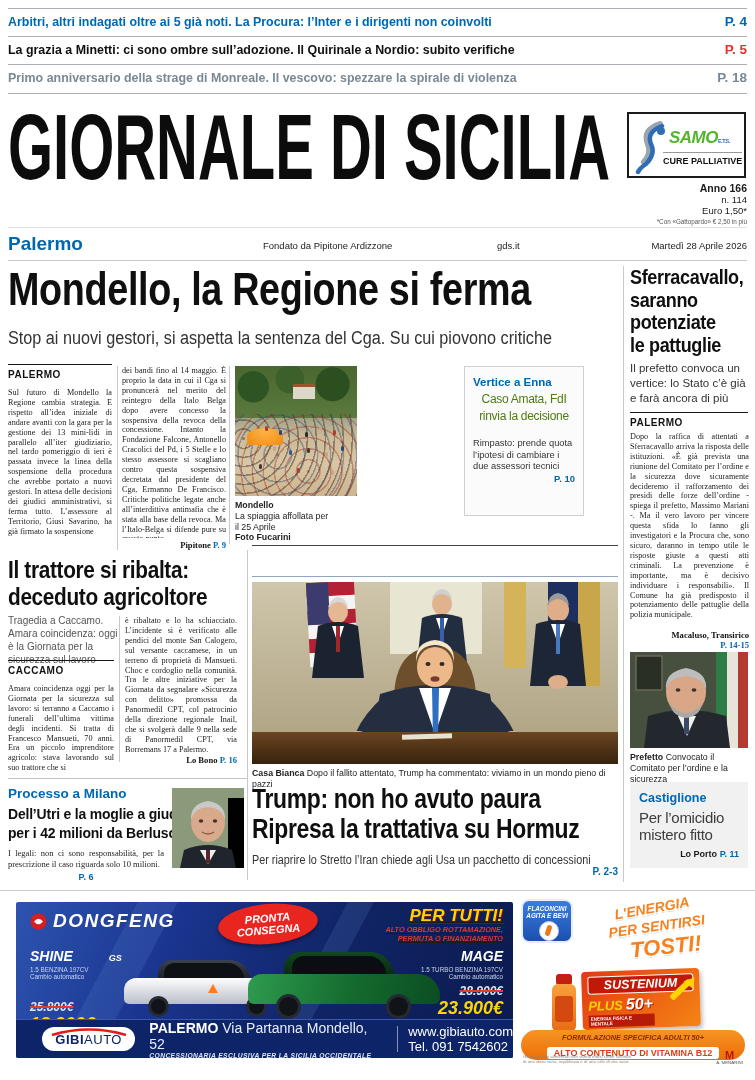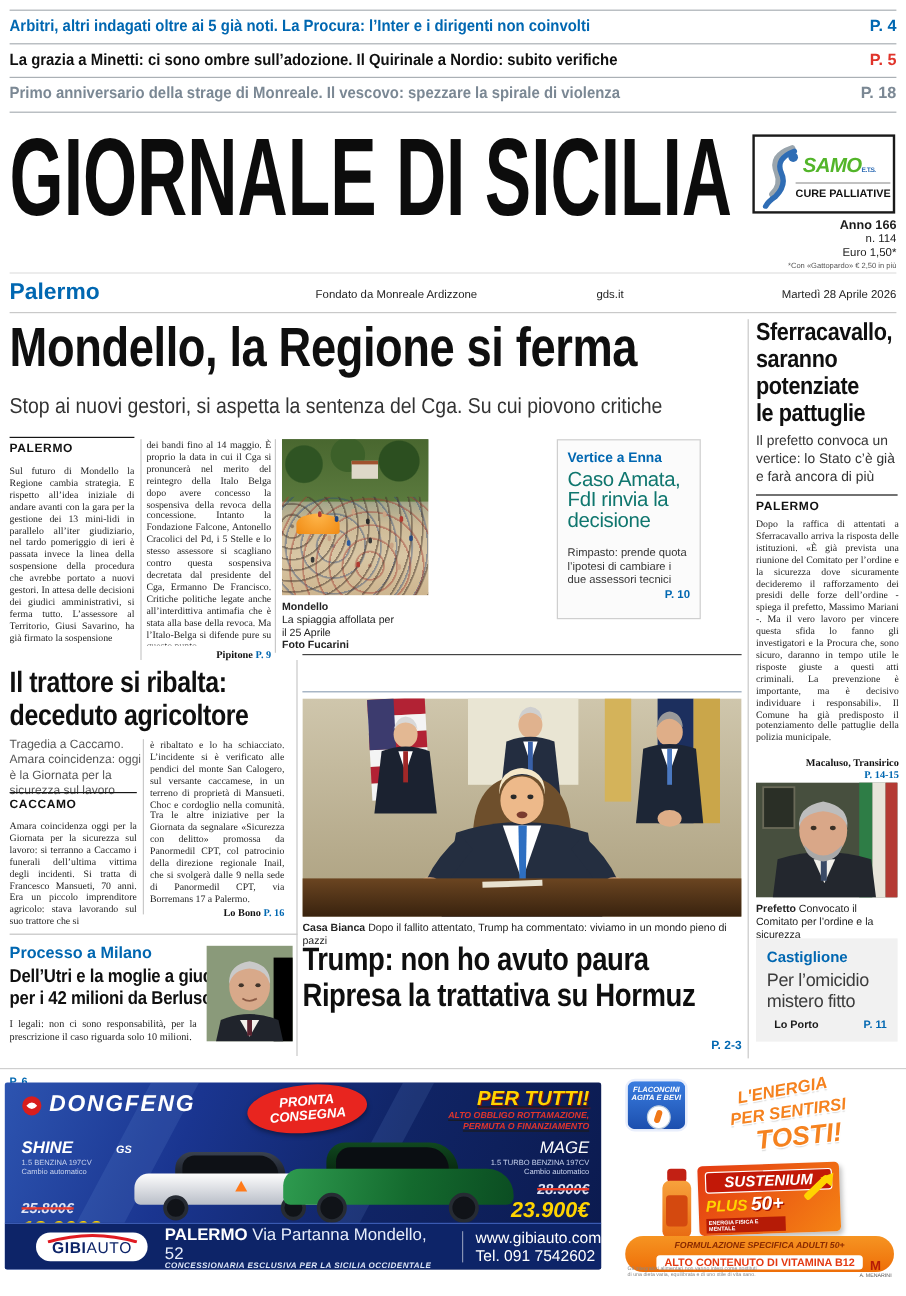"Fondato da Monreale Ardizzone" div.abs { text: Monreale -> Pipitone }
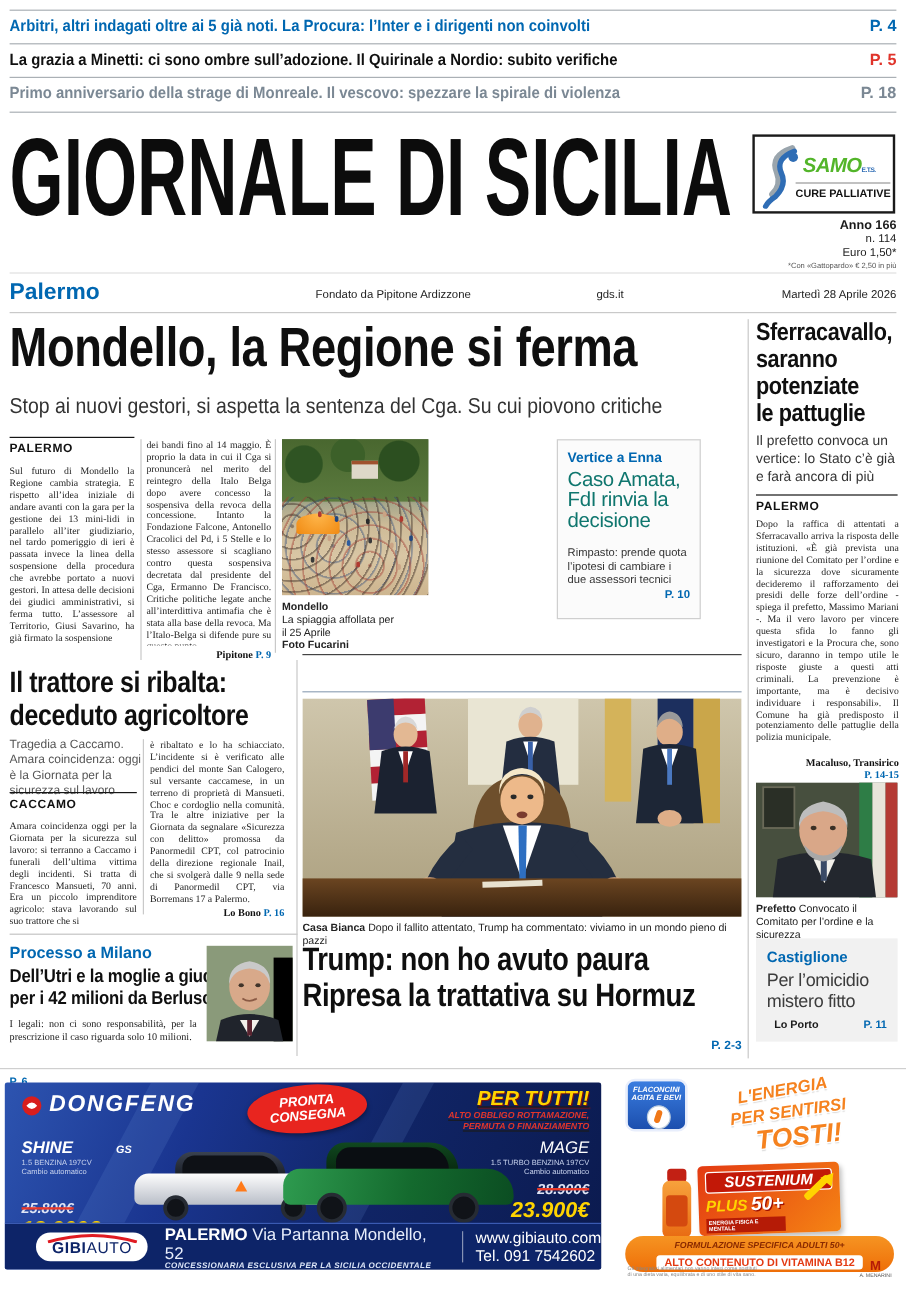"Caso Amata, FdI rinvia la" div { color: #0f766e -> #4d7c0f; font-size: 17px -> 12px; text-align: none -> center }
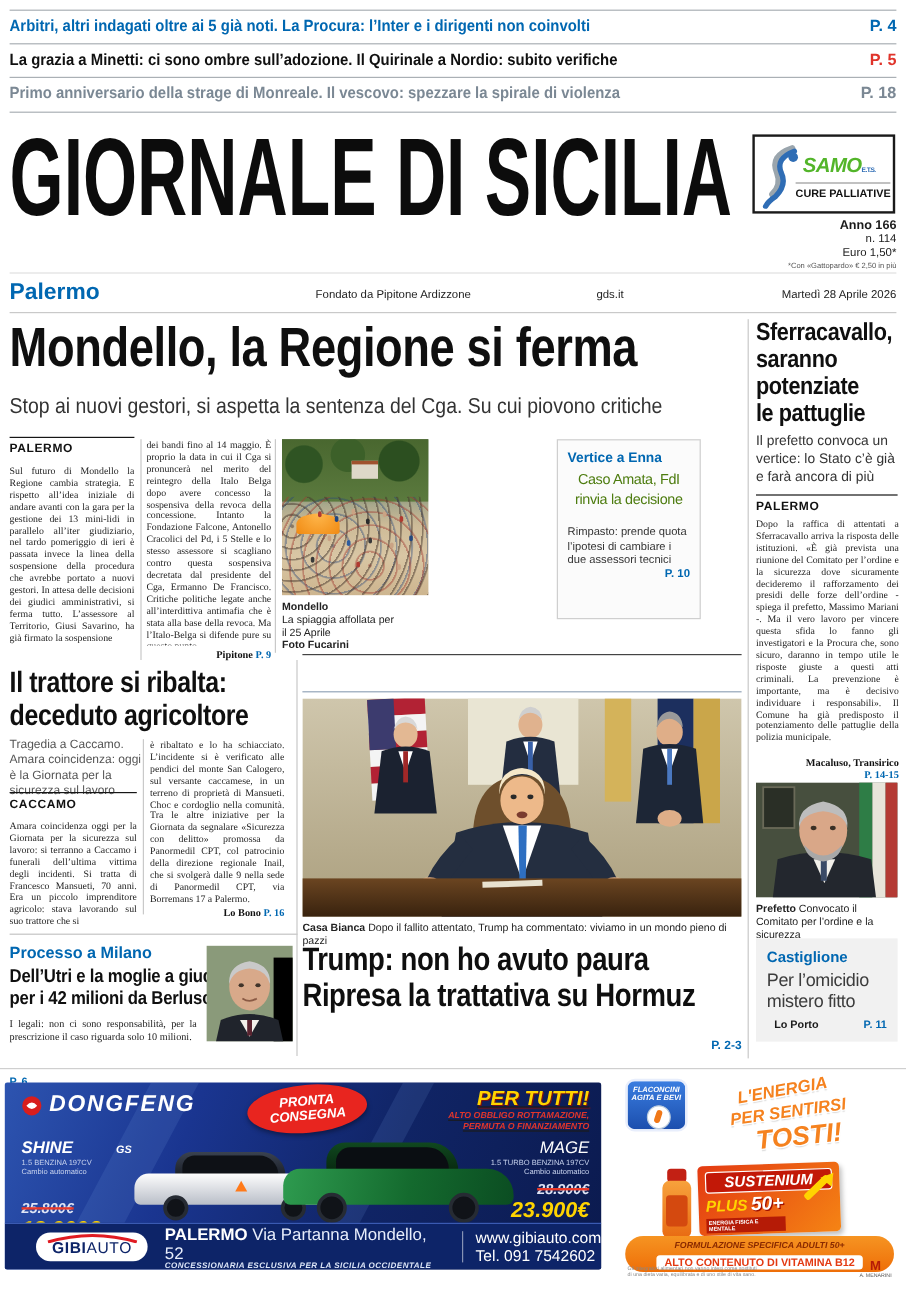"Per riaprire lo Stretto l’Iran" div.abs { html: none -> <div> <span>Per riaprire lo Stretto l’Iran chiede agli Usa un pacchetto di concessioni</span> </div> }
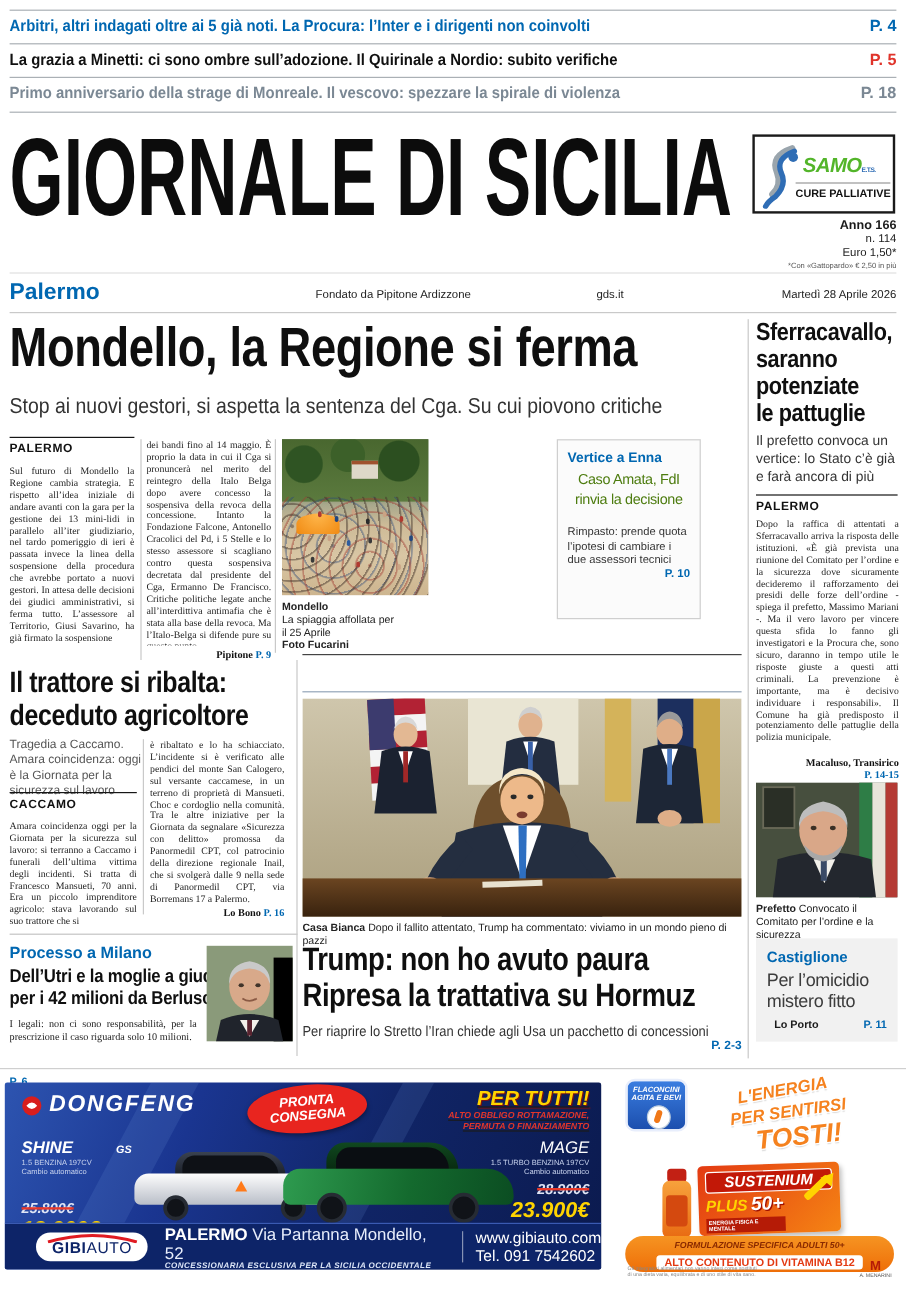"P. 11" span.blue { margin-left: 35px -> none }
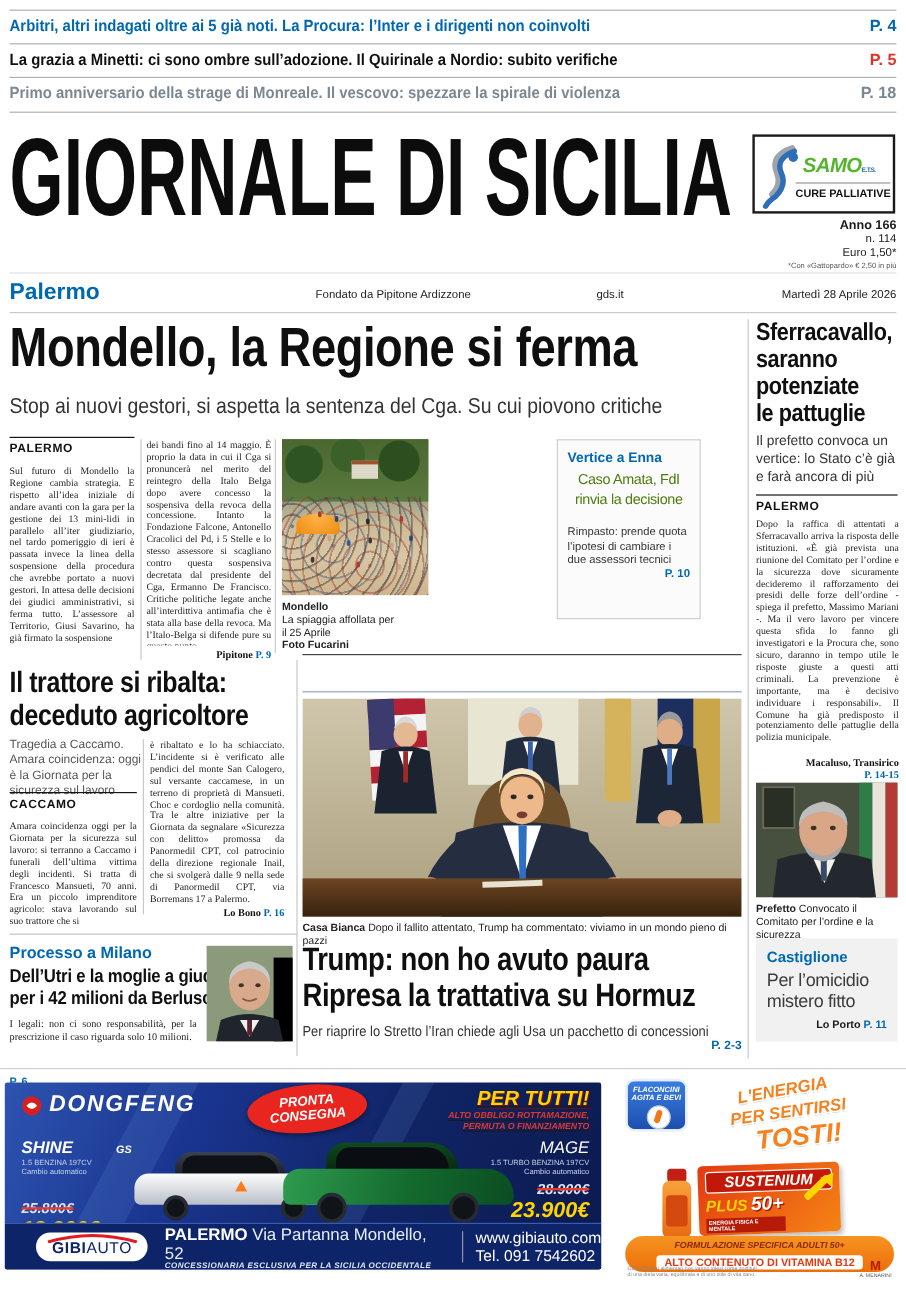"P. 6" div.abs { margin-top: 24px -> none; text-align: left -> center }
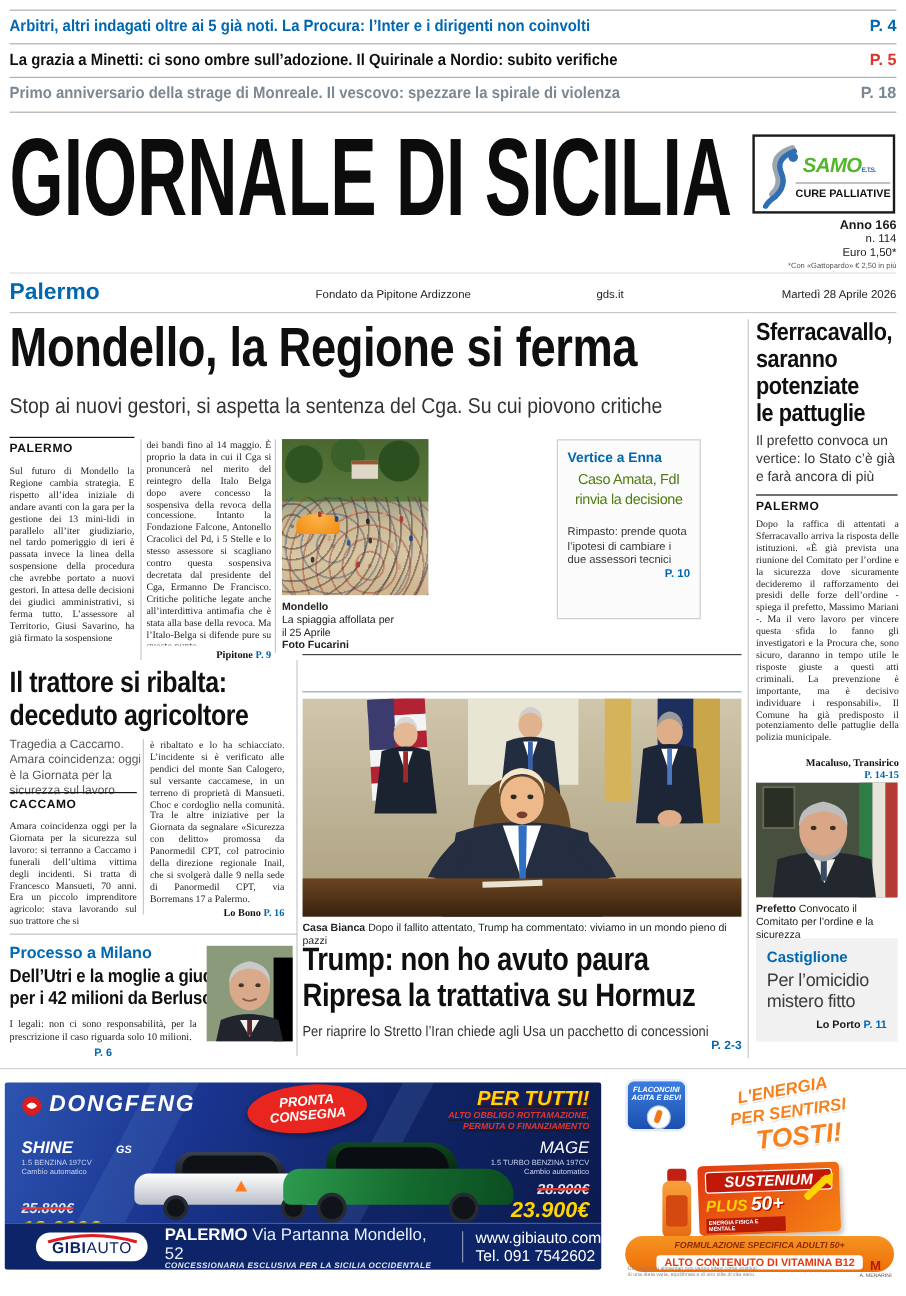"DONGFENG" div.ad-df { left: 4px -> 16px }
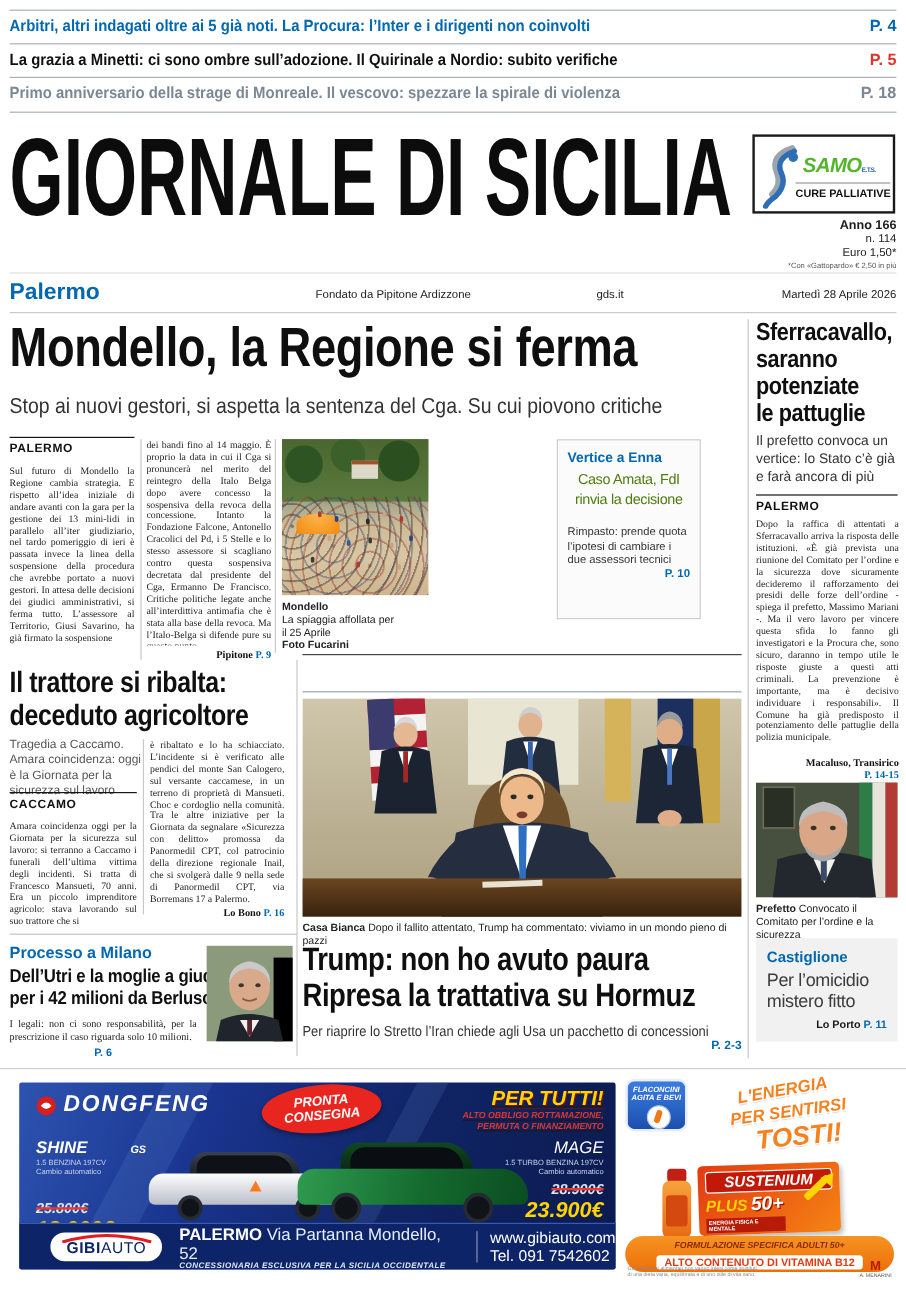"MAGE" div { font-weight: 400 -> 700 }
